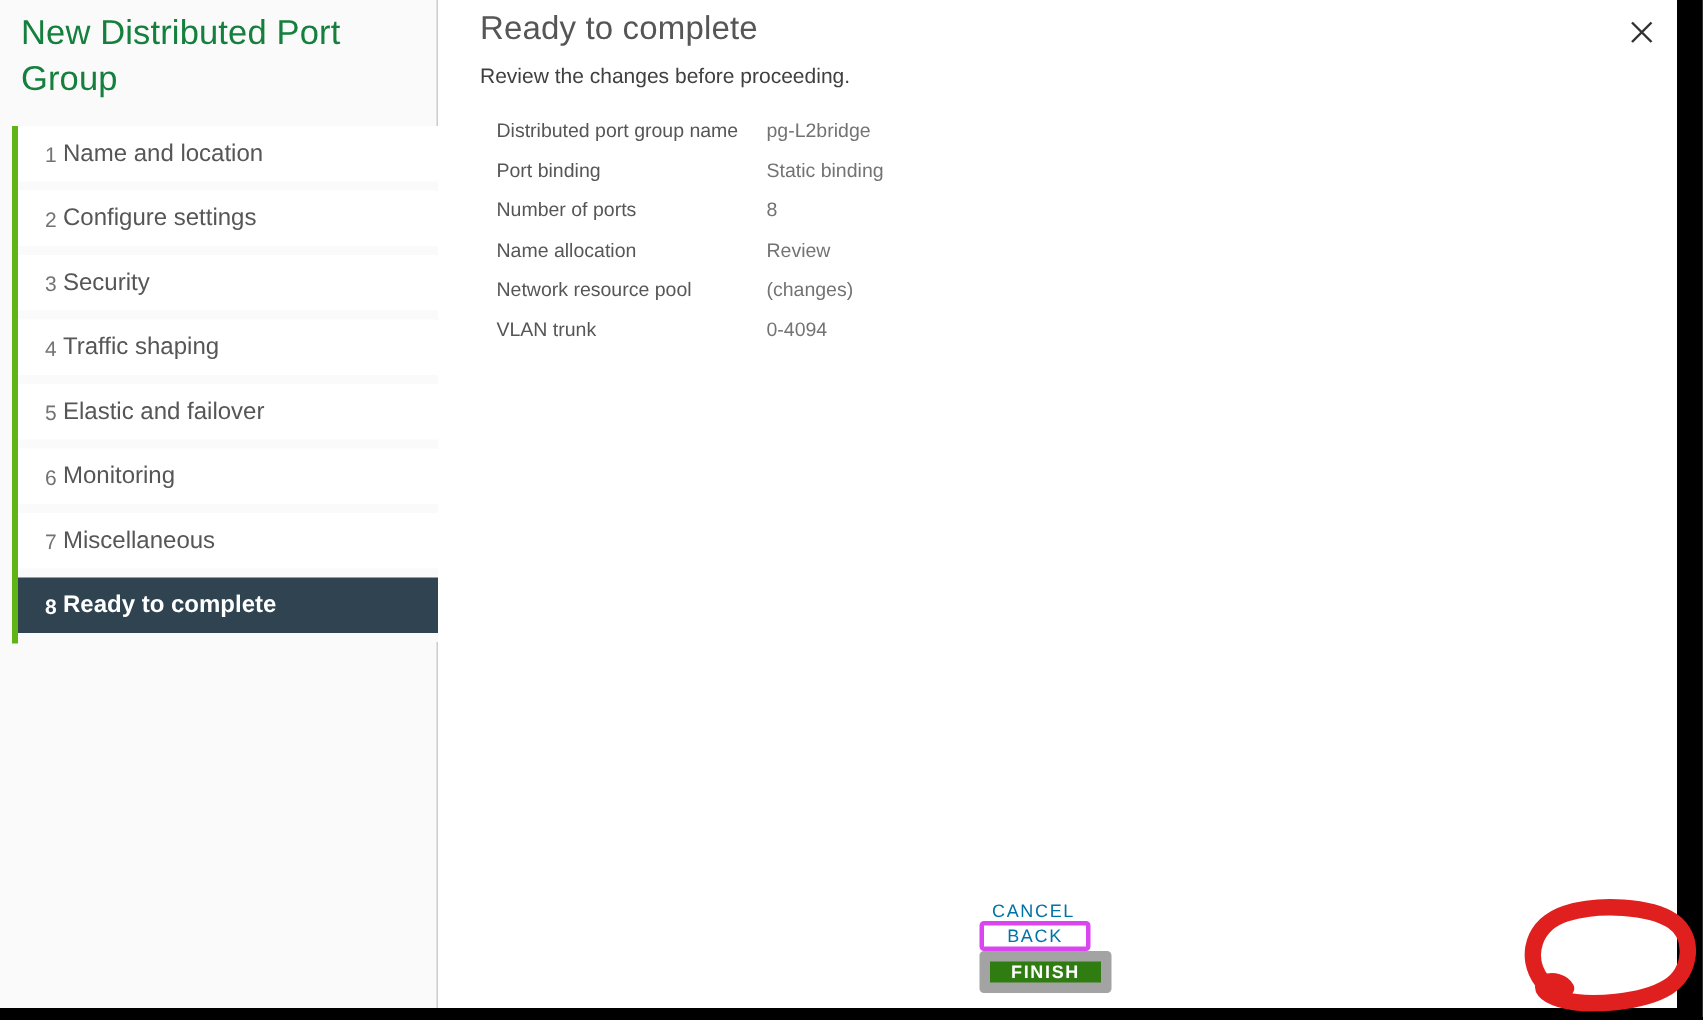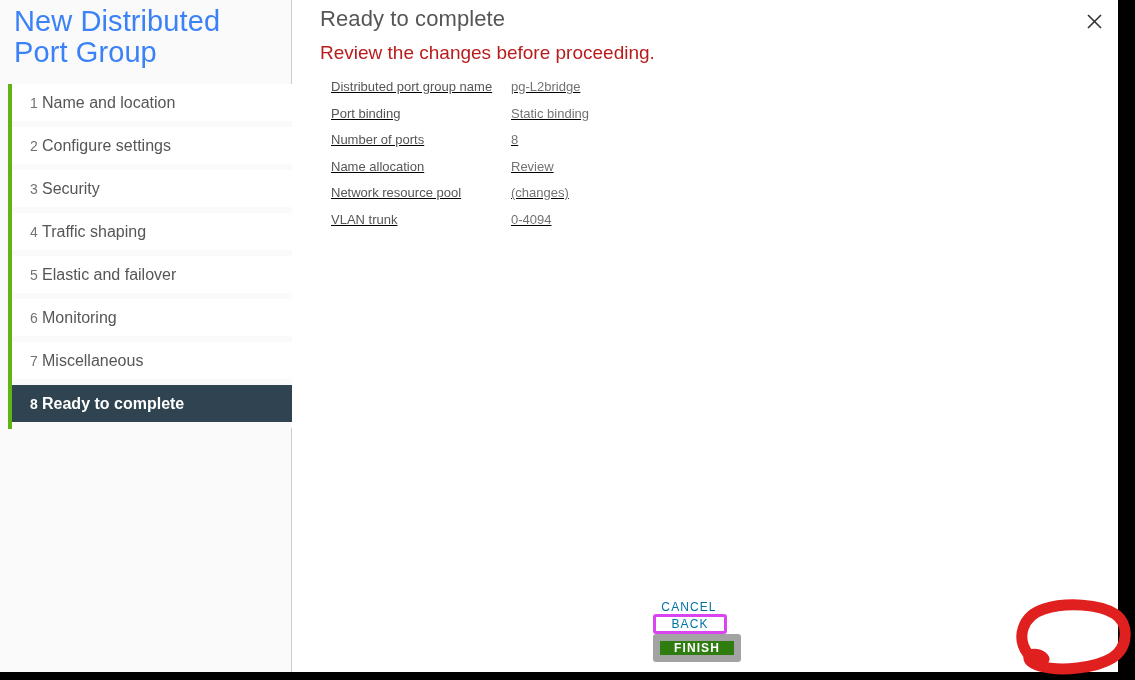"New Distributed Port Group" .wizard-title { color: #3b82f6 -> #15803d; font-size: 29px -> 23px }
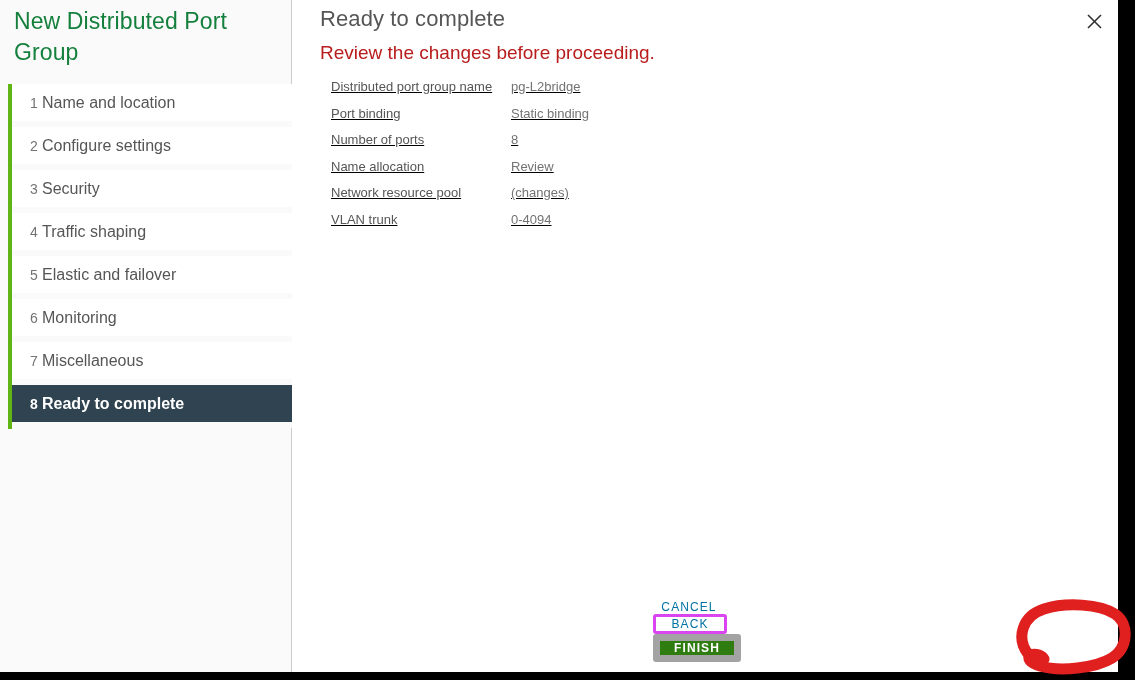"Review the changes before proceeding." .page-sub { color: #b91c1c -> #404040; font-size: 19px -> 14px }
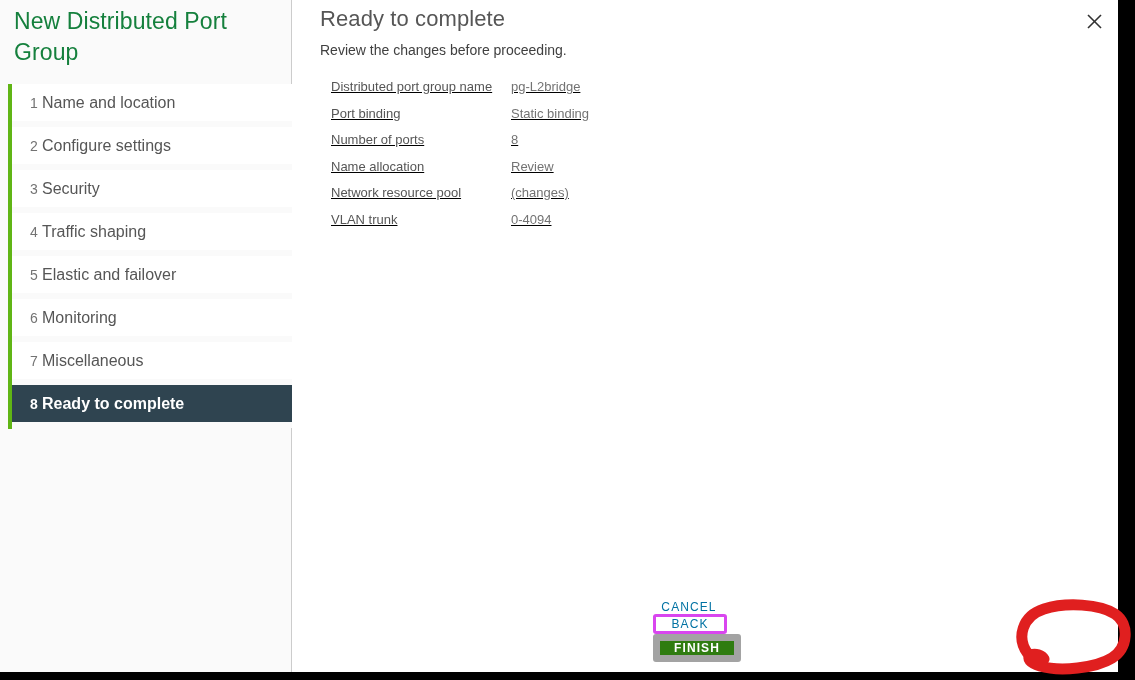"Distributed port group name" .sum-row { text-decoration: underline -> none }
